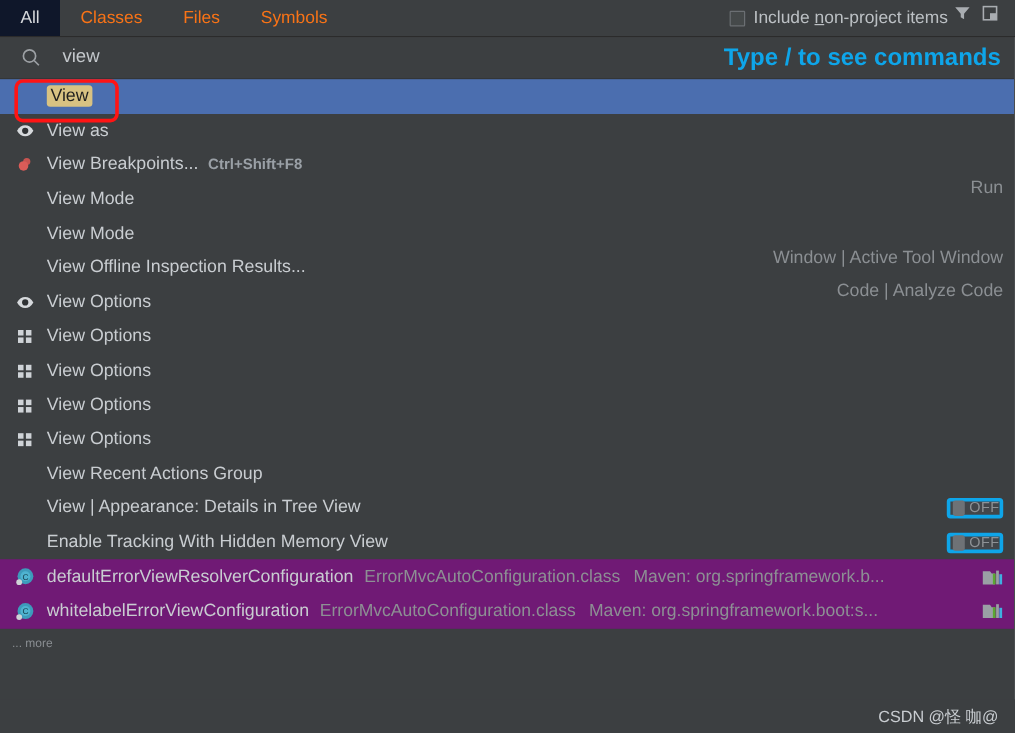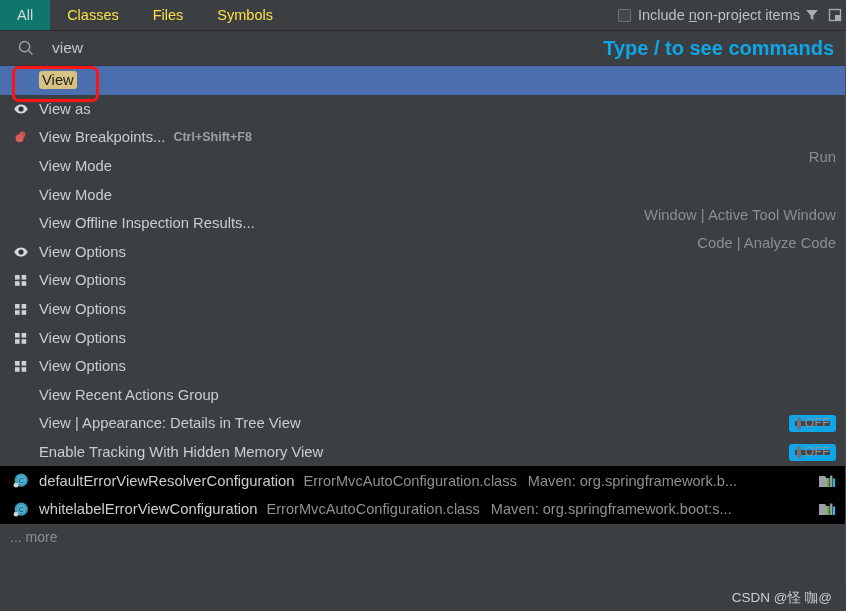"All" .tab.active { background: #0f766e -> #0f172a }
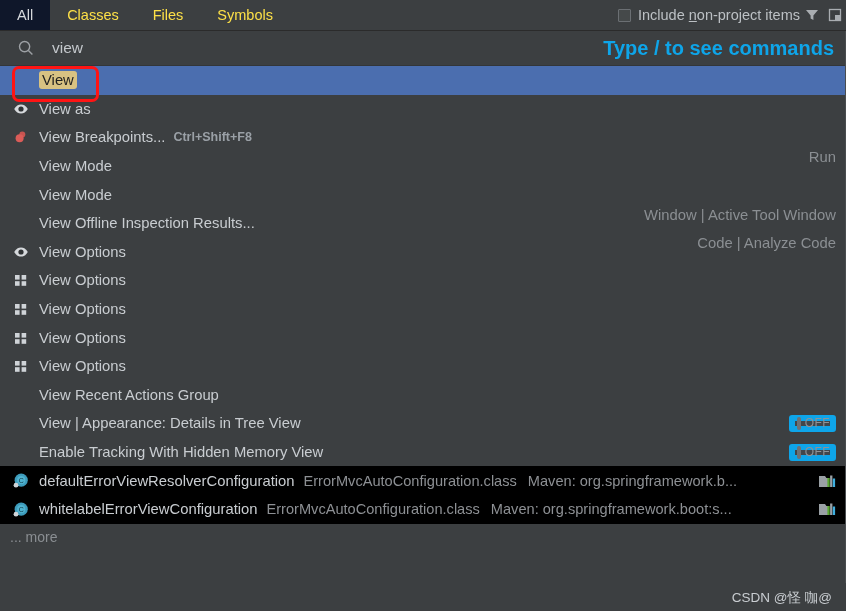"Classes" .tab { color: #fde047 -> #f97316 }
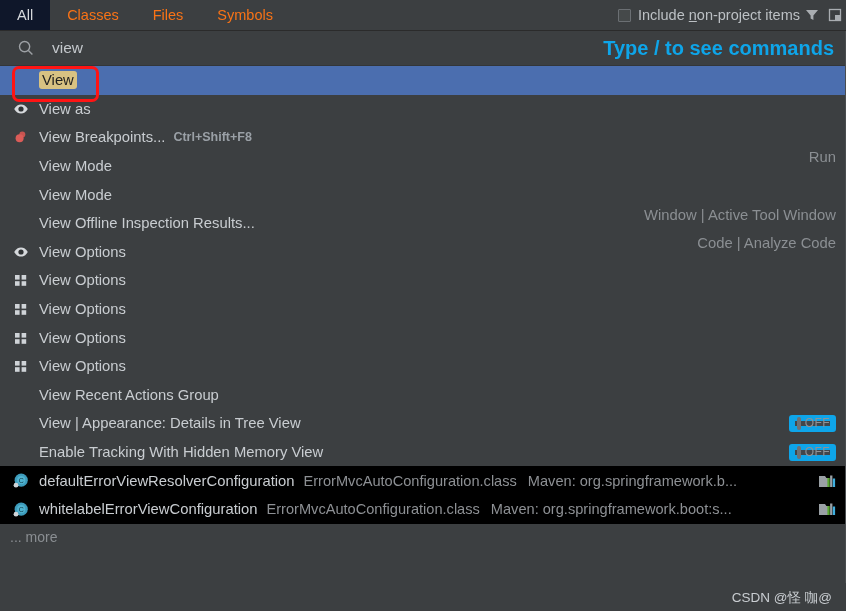"Include non-project items" .tabbar-right { align-items: center -> none; padding-right: none -> 10px }
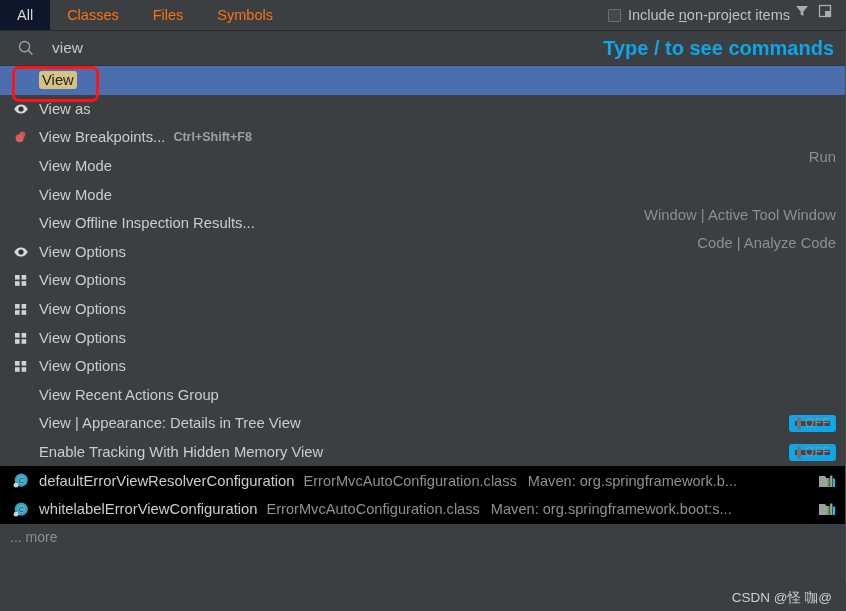"OFF" .toggle { border: 6px solid #0ea5e9 -> 3px solid #0ea5e9 }
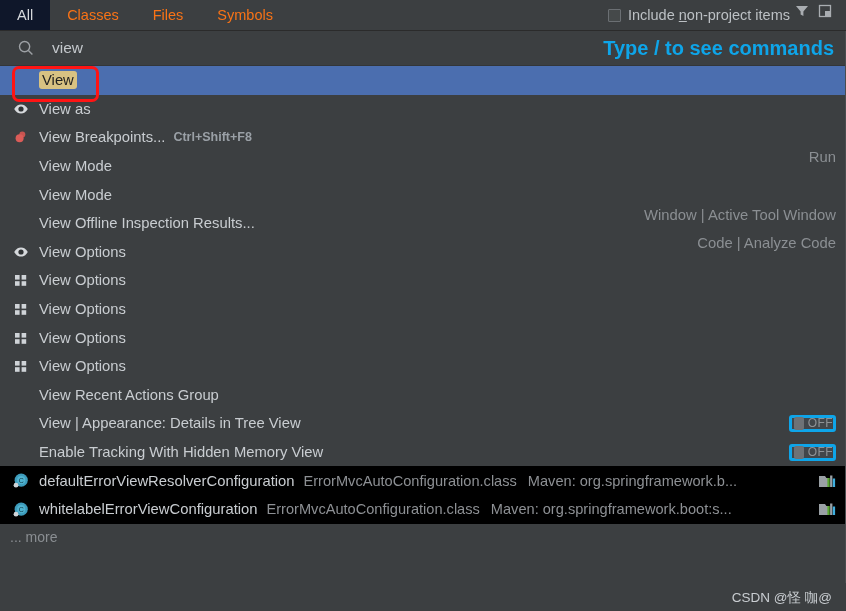"defaultErrorViewResolverConfiguration" .row.lib { background: #000000 -> #701a75 }
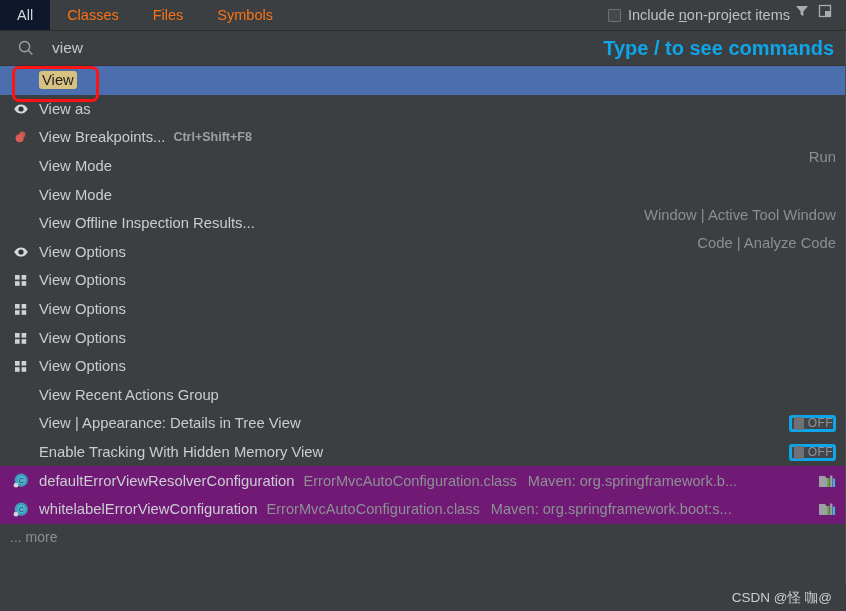"... more" .more-row { font-size: 14px -> 10px }
